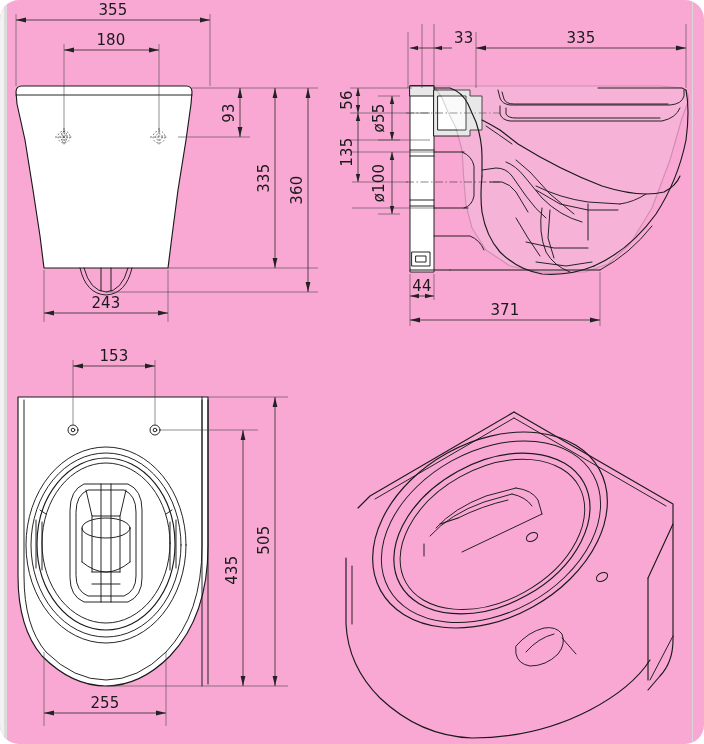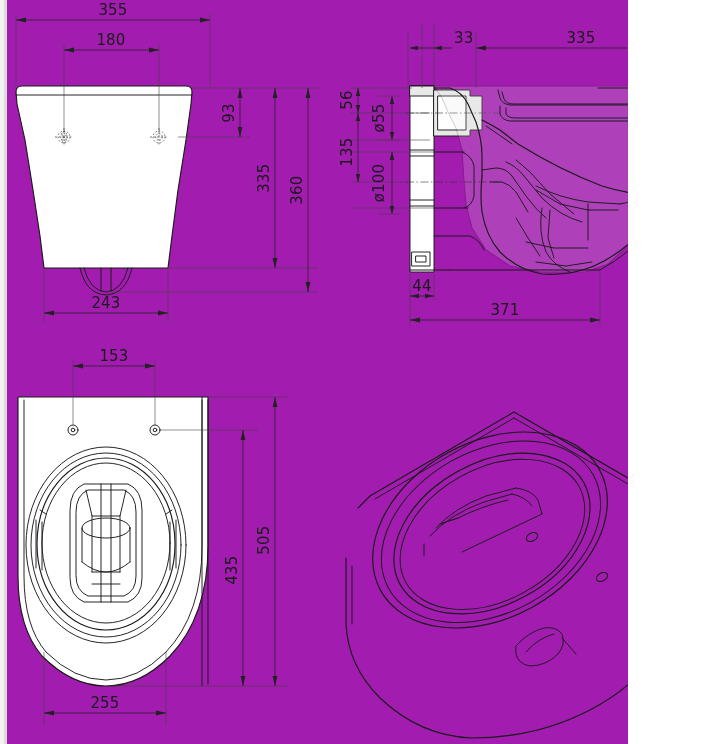"355" #sheet { background: #a21caf -> #f9a8d4; border-radius: none -> 19px; width: 628px -> 704px }
